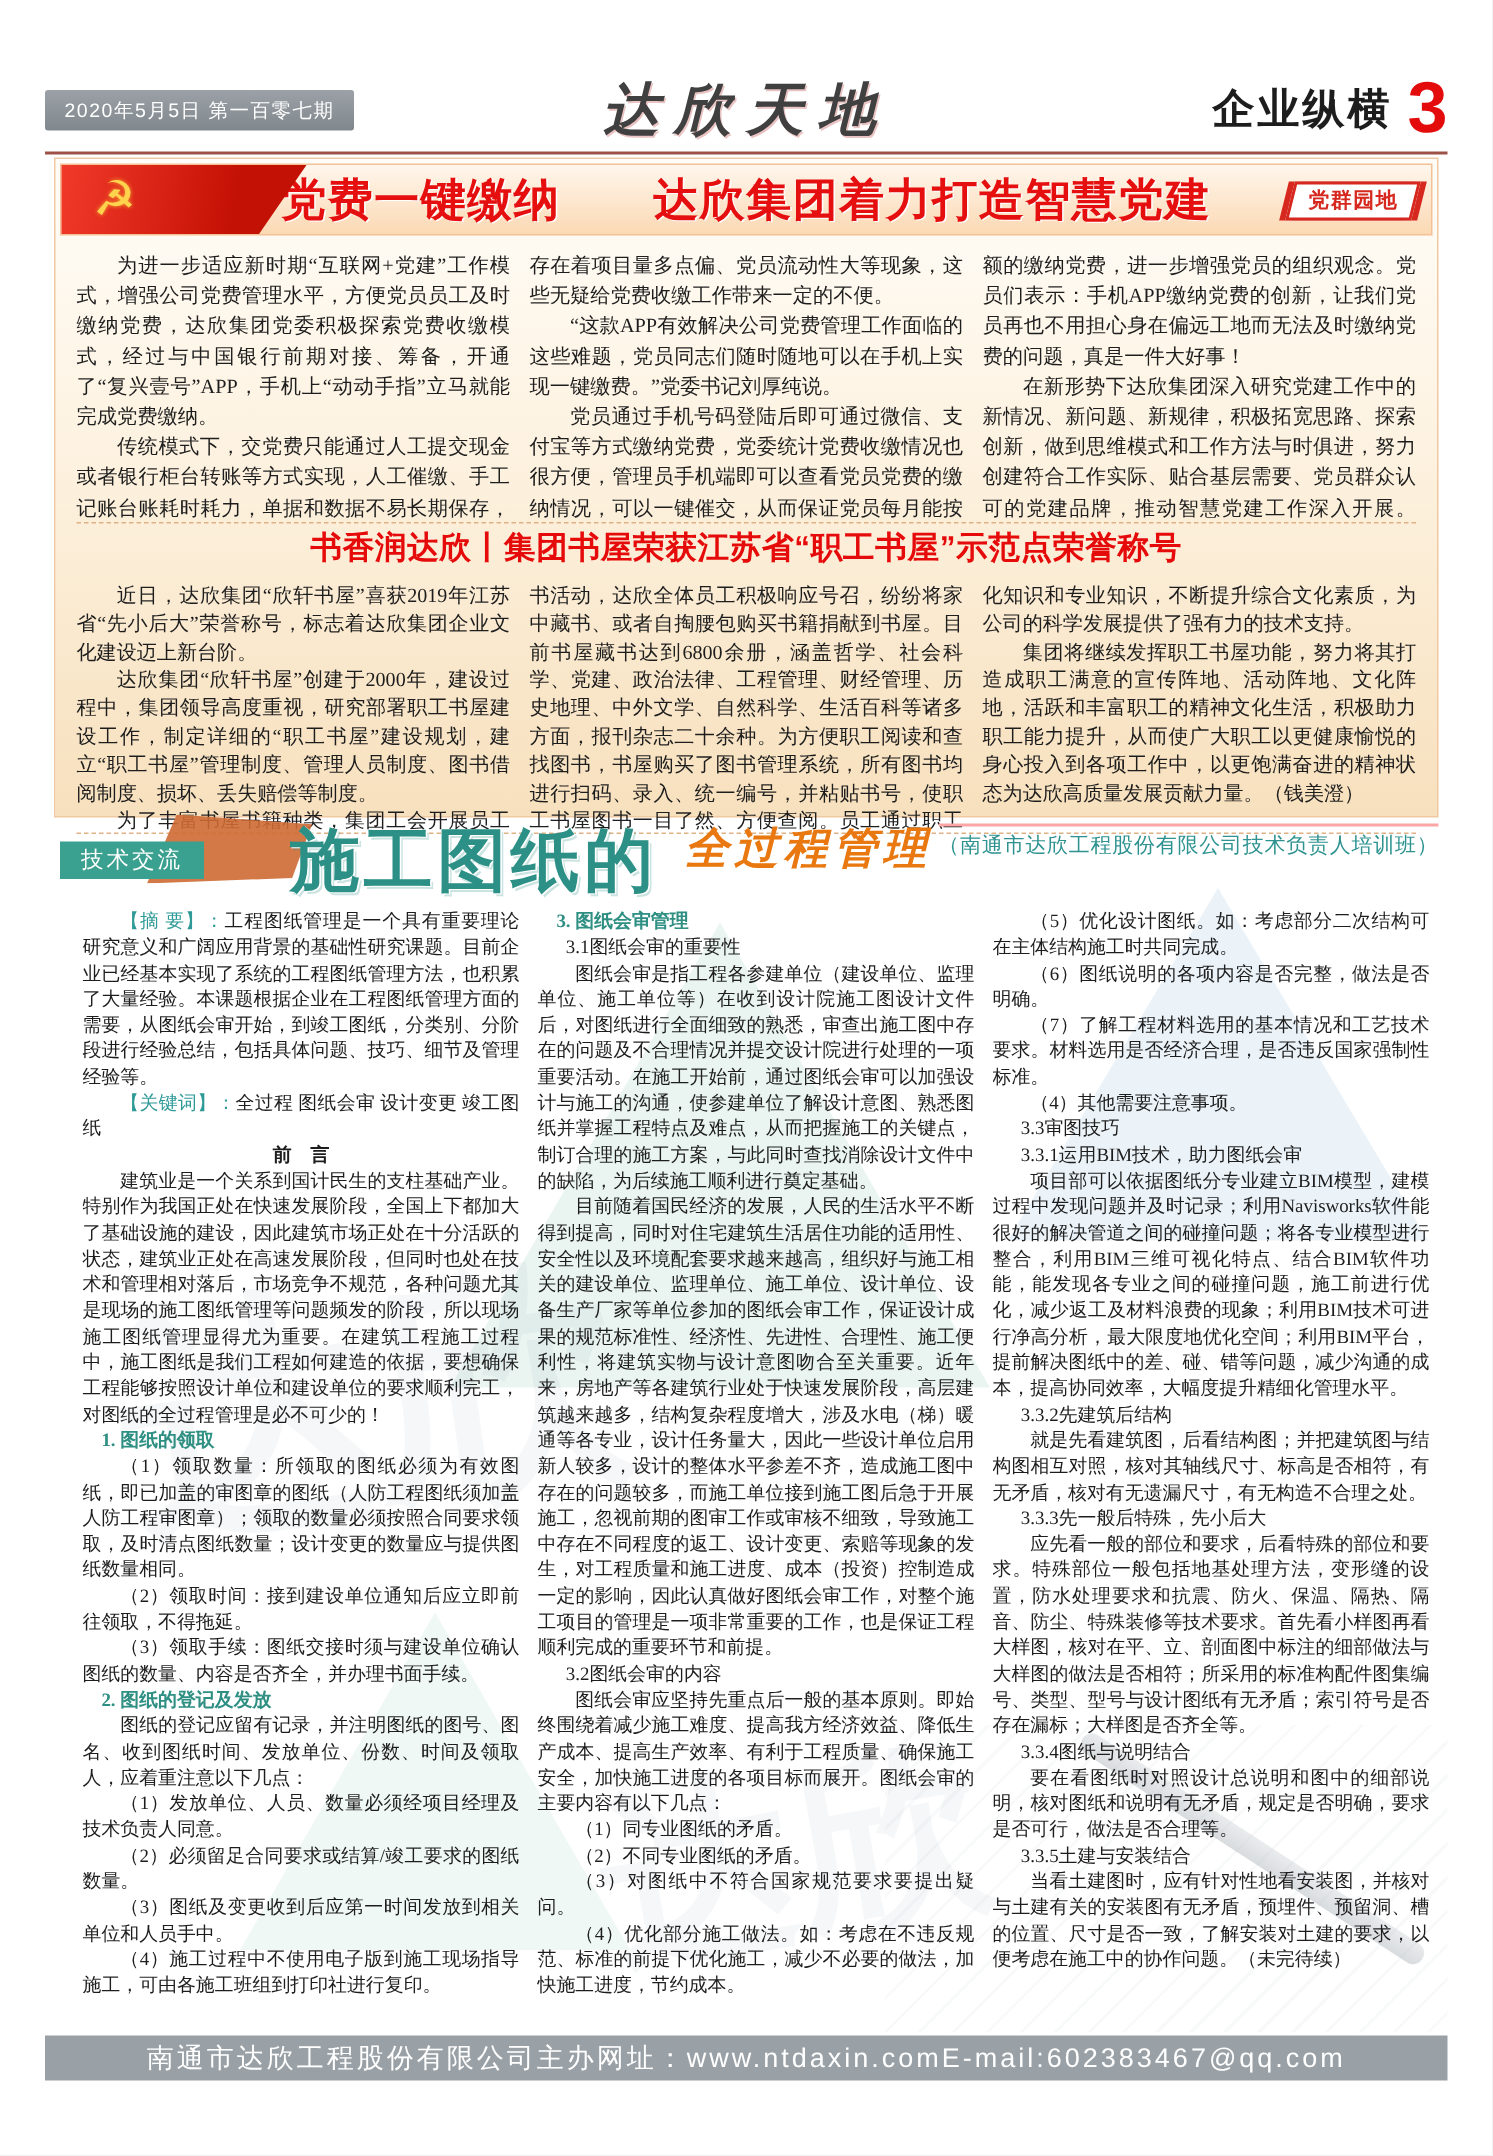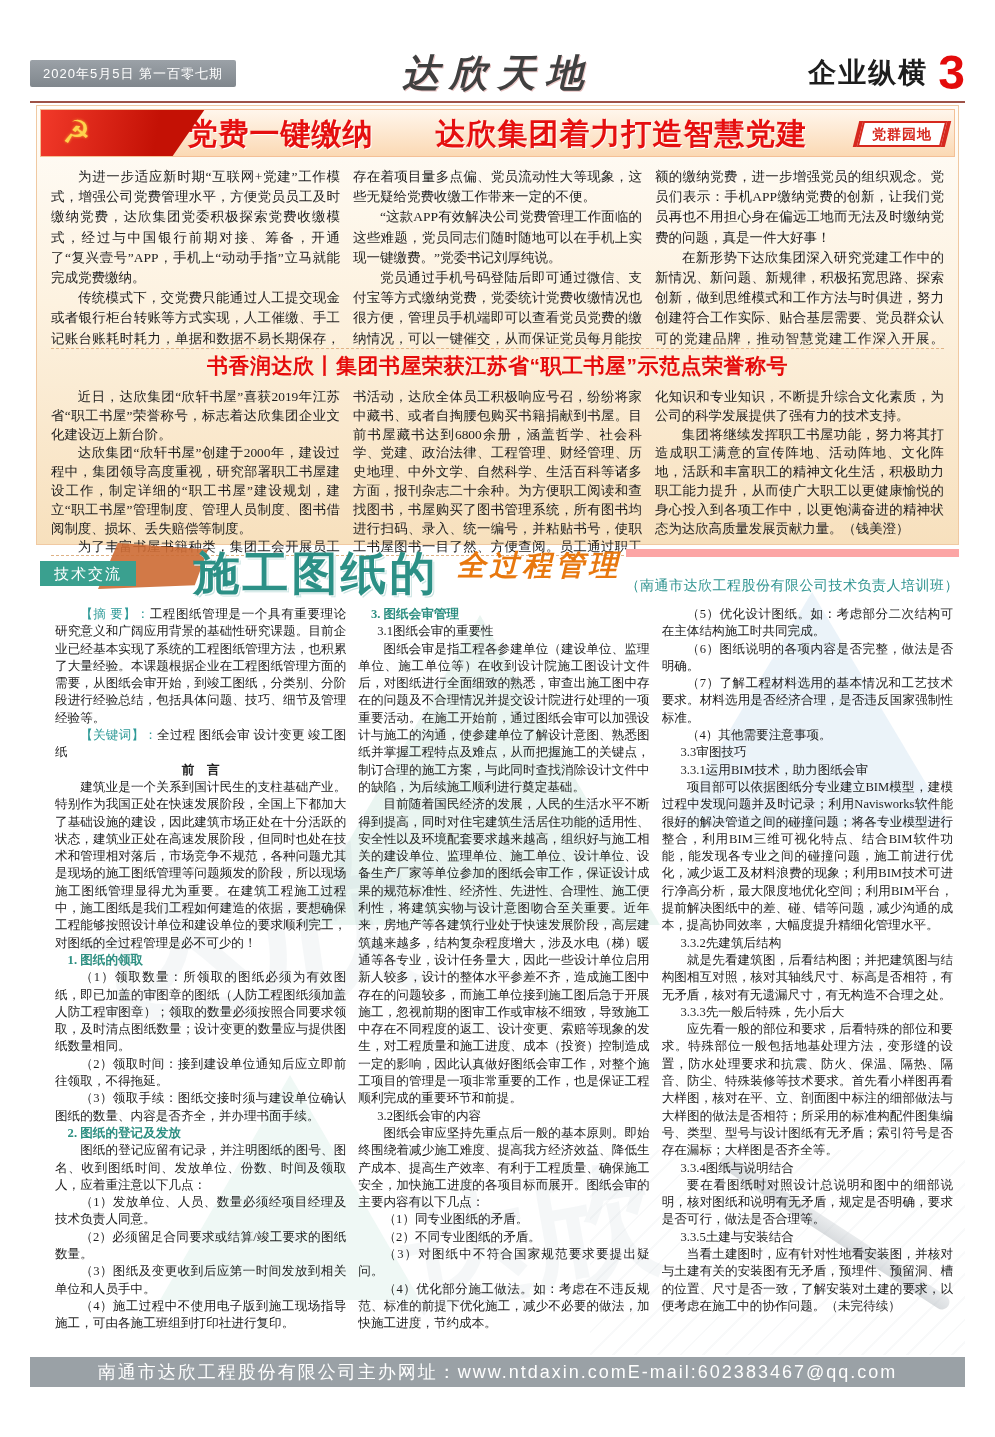"近日，达欣集团“欣轩书屋”喜获2019年江苏省“职工书屋”荣誉称号，标志着达欣集" p.para { text: 职工书屋 -> 先小后大 }
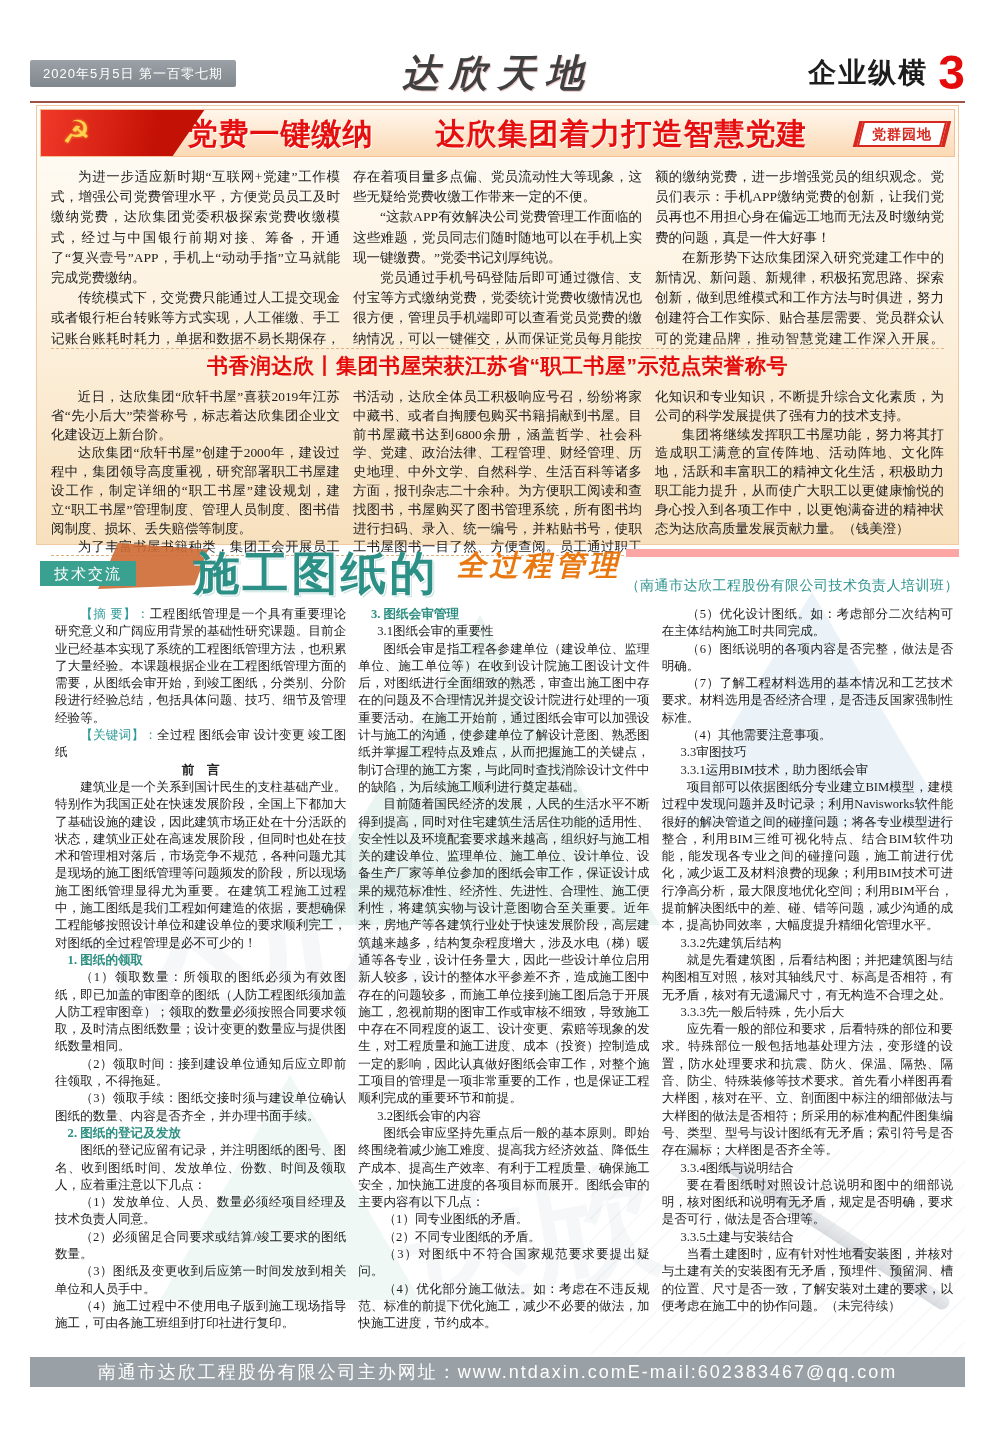"（南通市达欣工程股份有限公司技术负责人培训班）" .t-byline { border-top: 8px solid #fca5a5 -> 2px solid #fca5a5; padding-top: 19px -> 3px }
